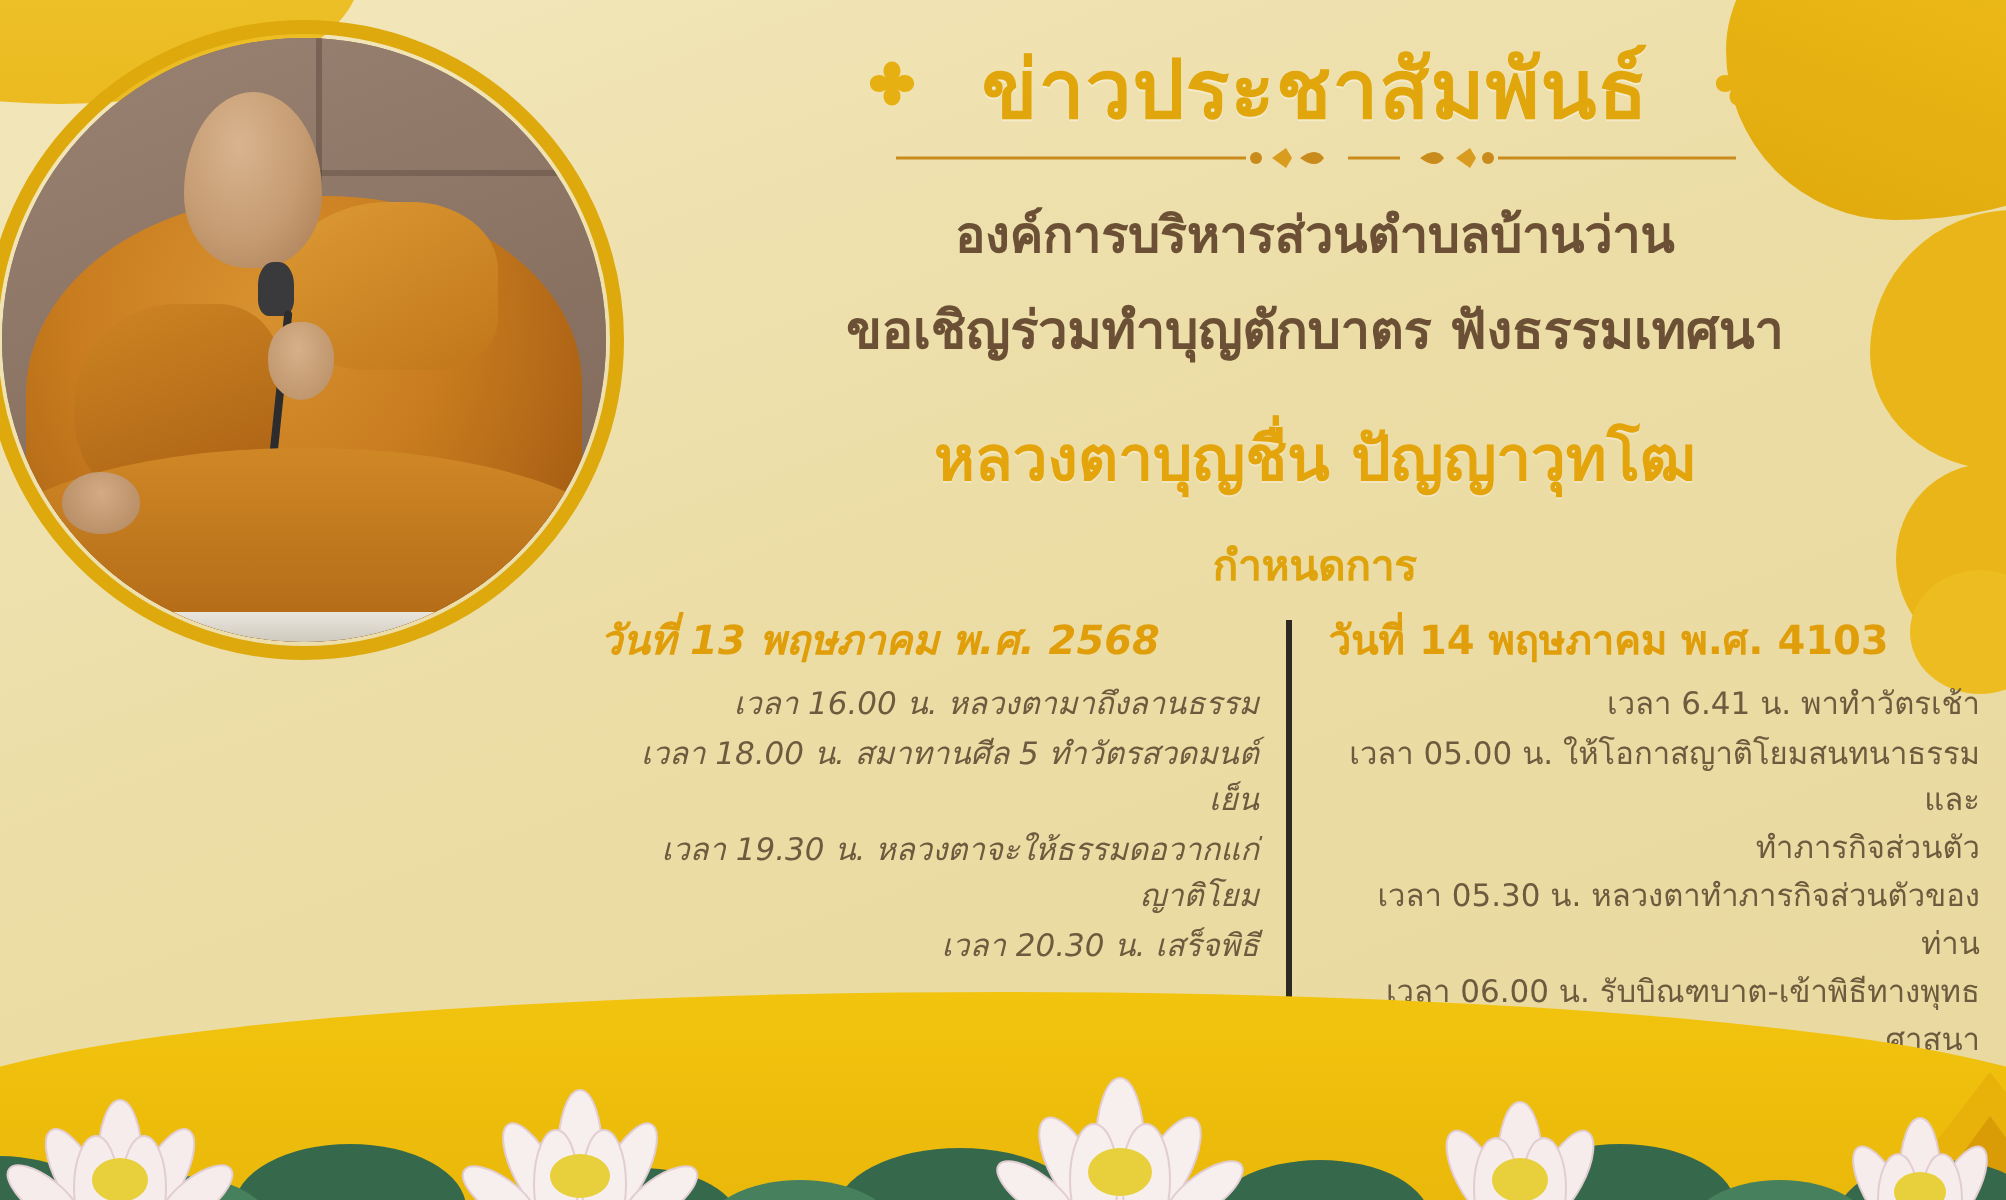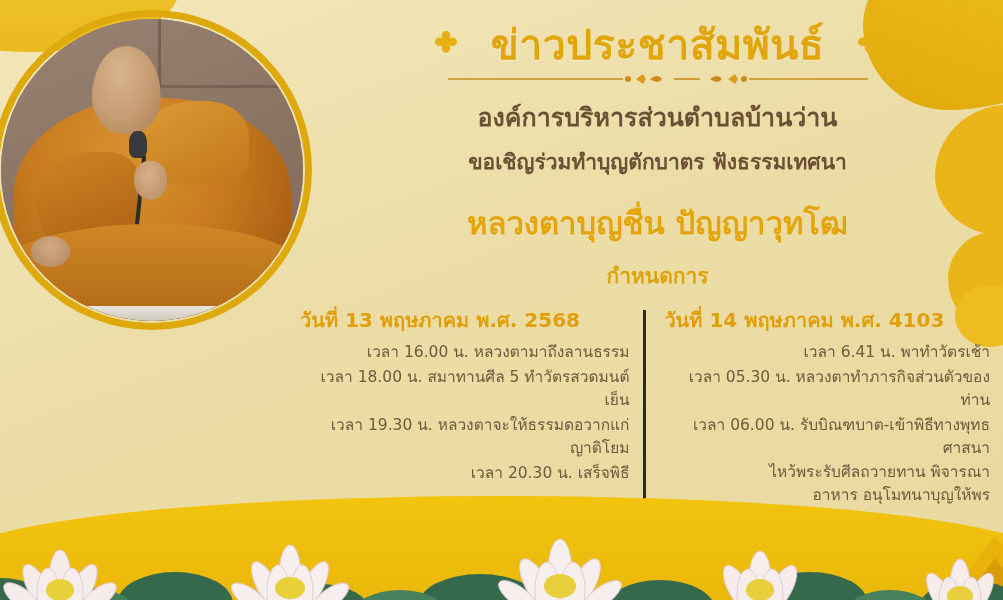"ขอเชิญร่วมทำบุญตักบาตร ฟังธรรมเทศนา" .invite-line { font-size: 21px -> 26px }
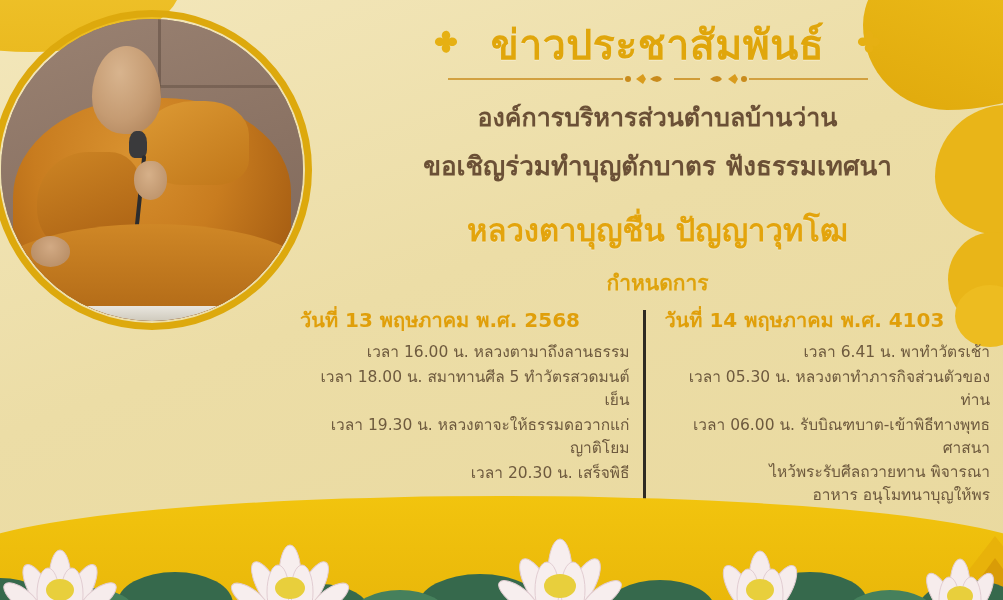"วันที่ 13 พฤษภาคม พ.ศ. 2568" .col-left { font-style: none -> italic }
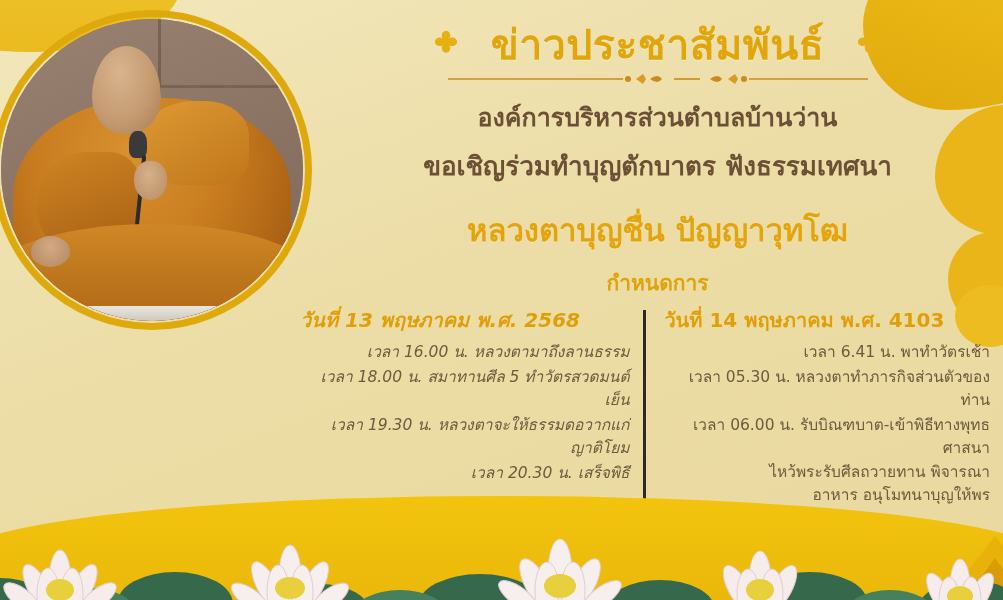"เวลา 05.00 น." div.item { html: none -> <div> <span>เวลา 05.00 น. ให้โอกาสญาติโยมสนทนาธรรมและ</span> <span>ทำภารกิจส่วนตัว</span> </div> }
